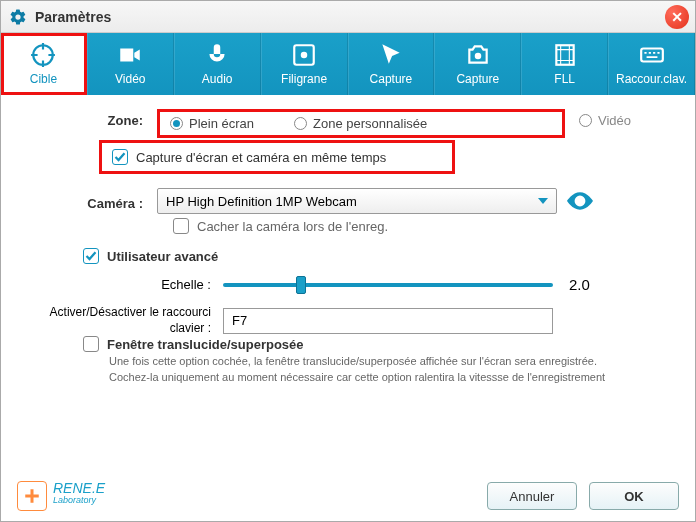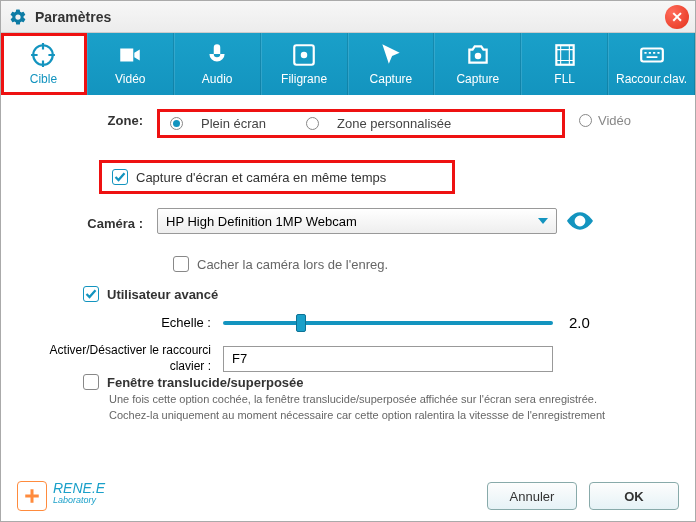"Zone:" .row { margin-bottom: 22px -> 2px }
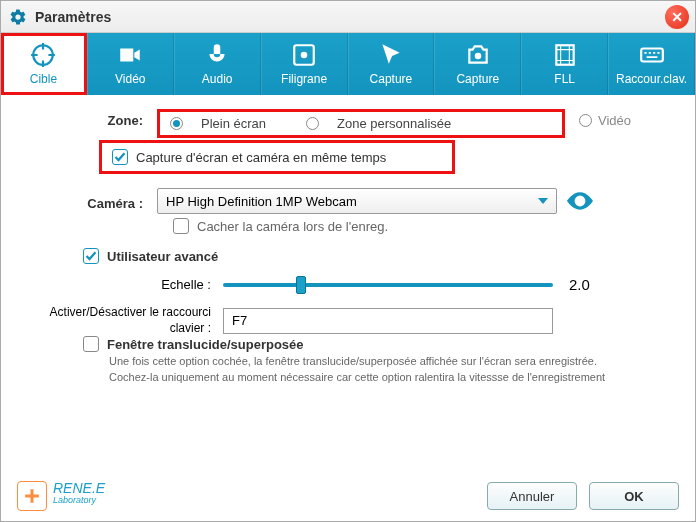"Plein écran" .radio-item { gap: 12px -> none }
